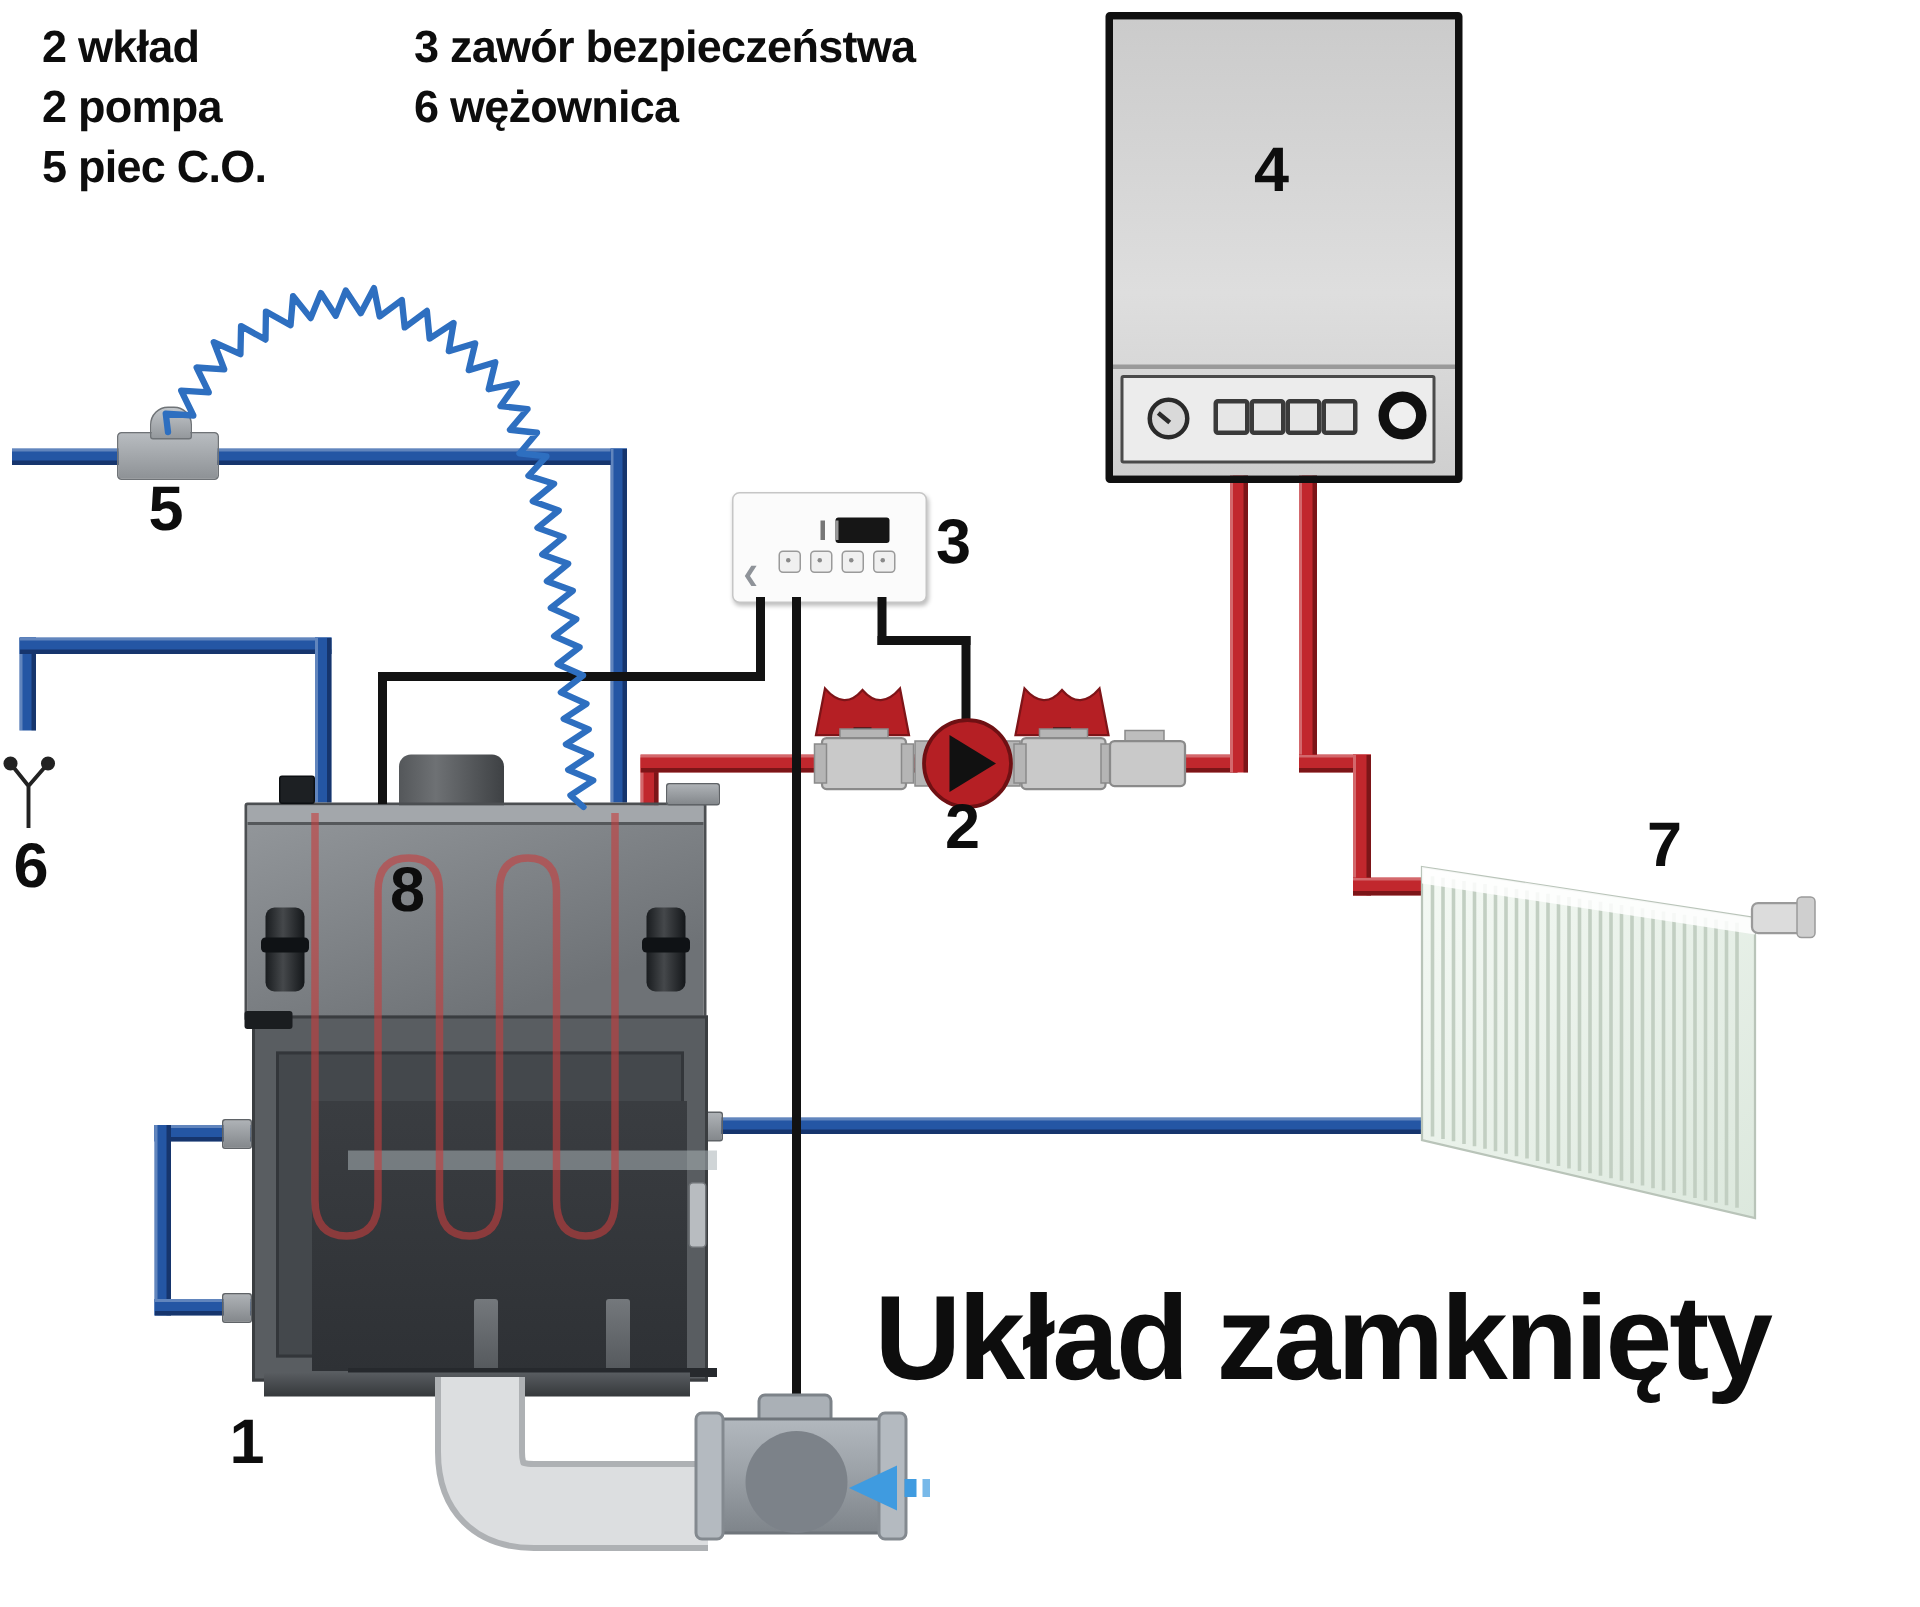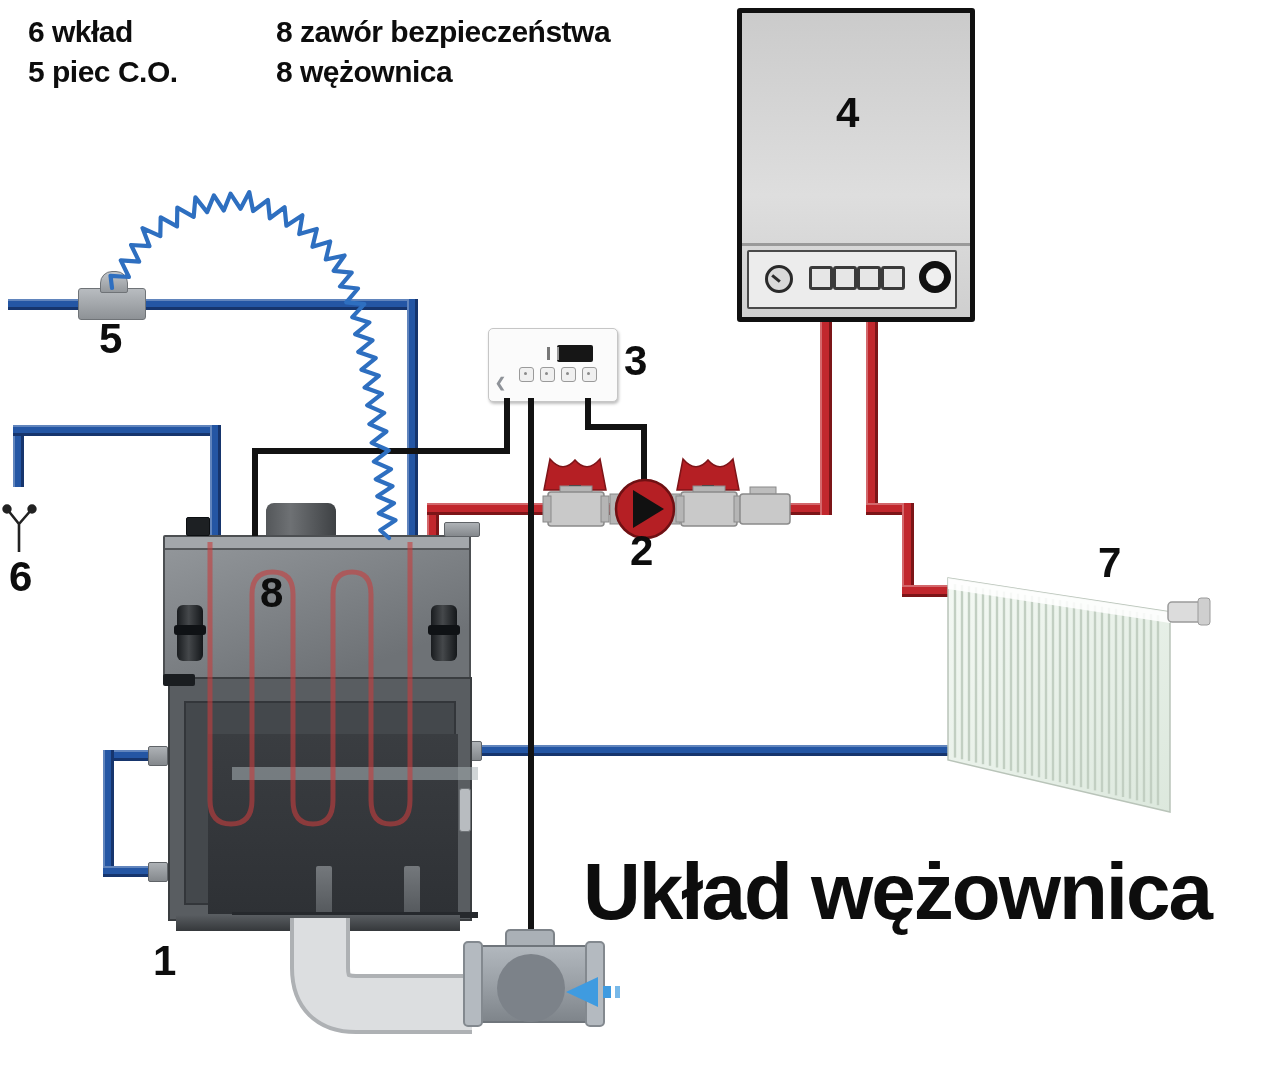"6 wkład" div { text: 6 -> 2 }
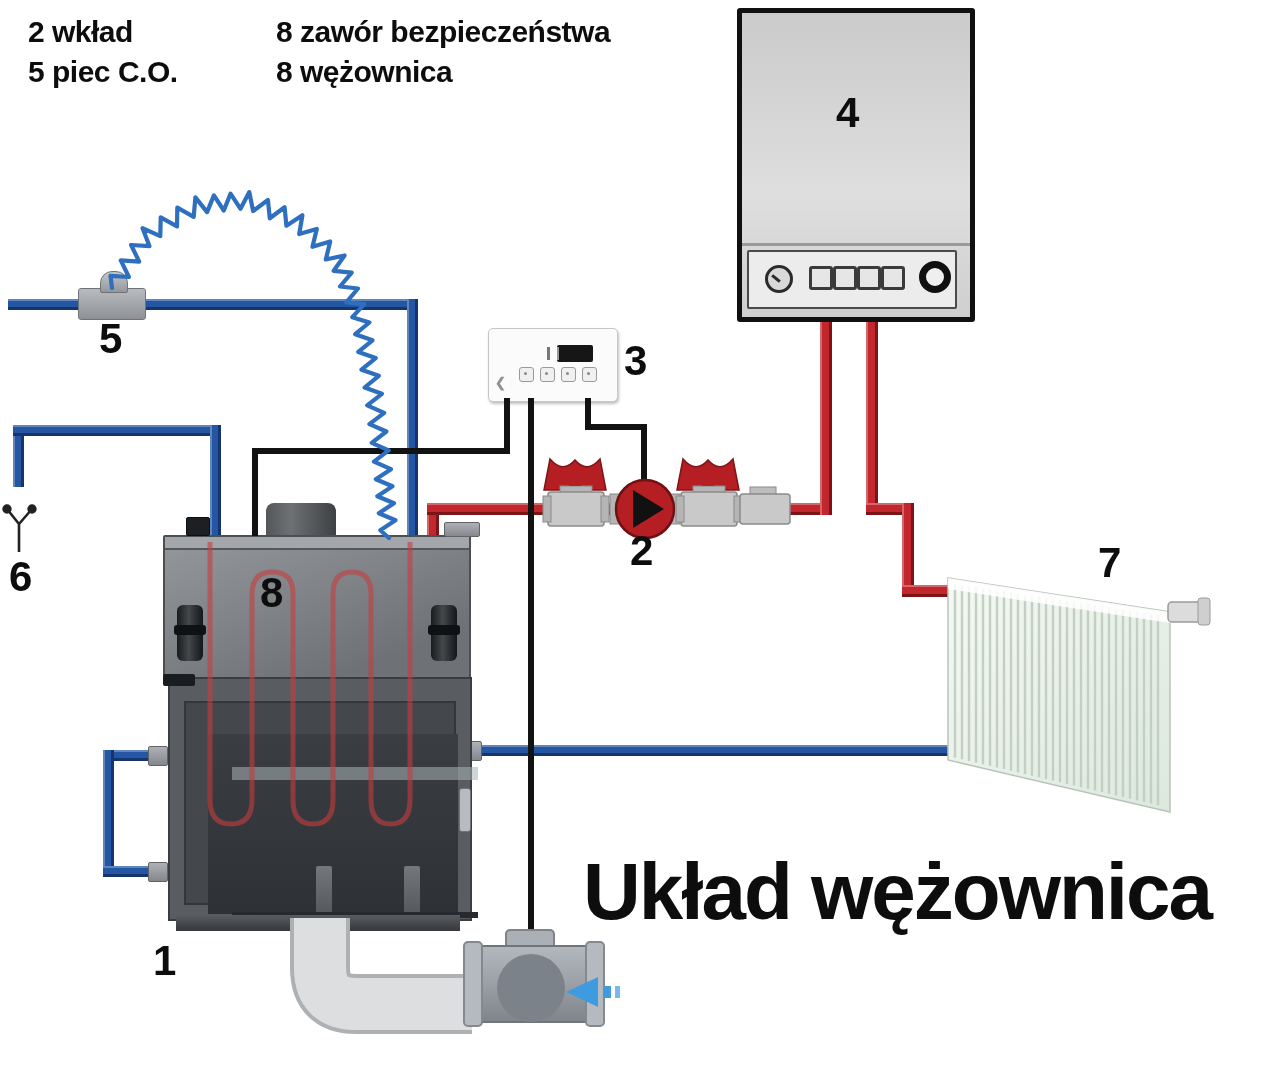"8 zawór bezpieczeństwa" div { text: 8 -> 3 }
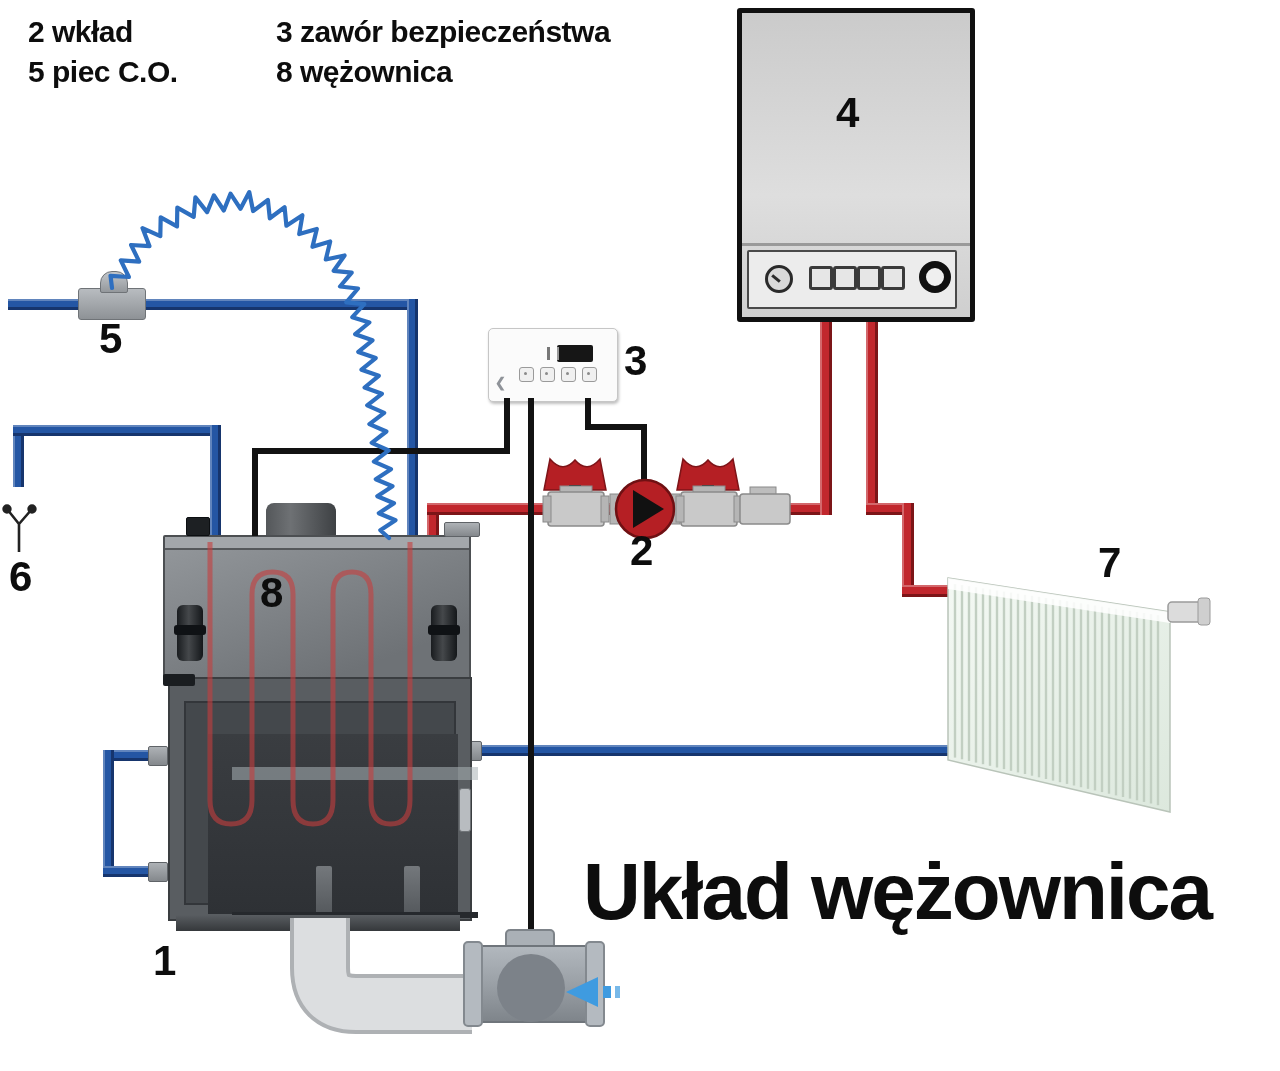"2 pompa" div { html: none -> <div>2 pompa</div> }
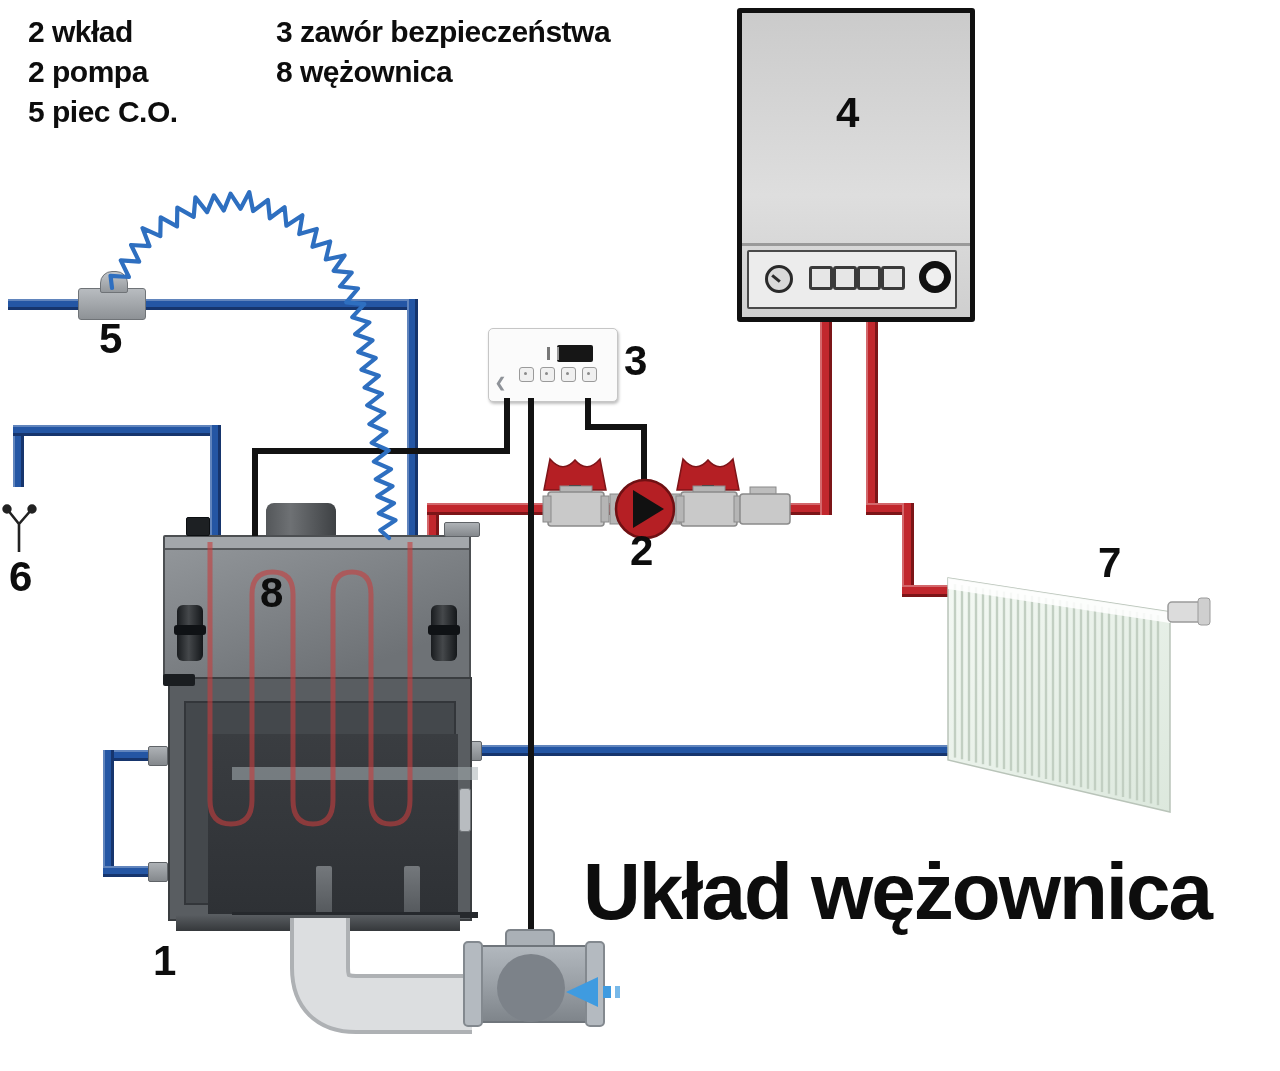"8 wężownica" div { text: 8 -> 6 }
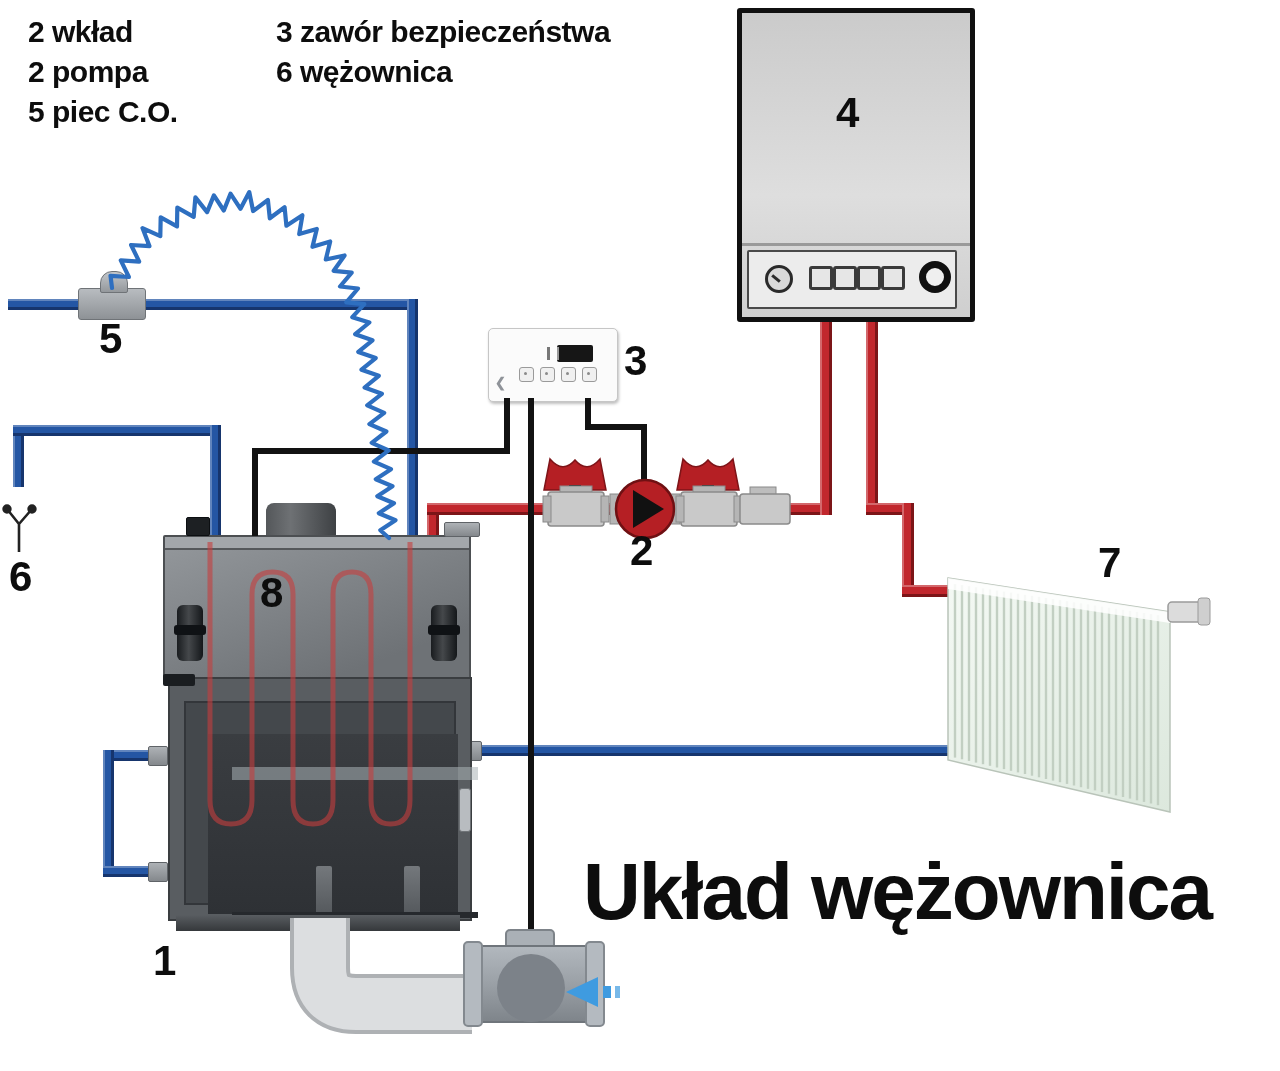"Układ wężownica" div { text: wężownica -> zamknięty }
